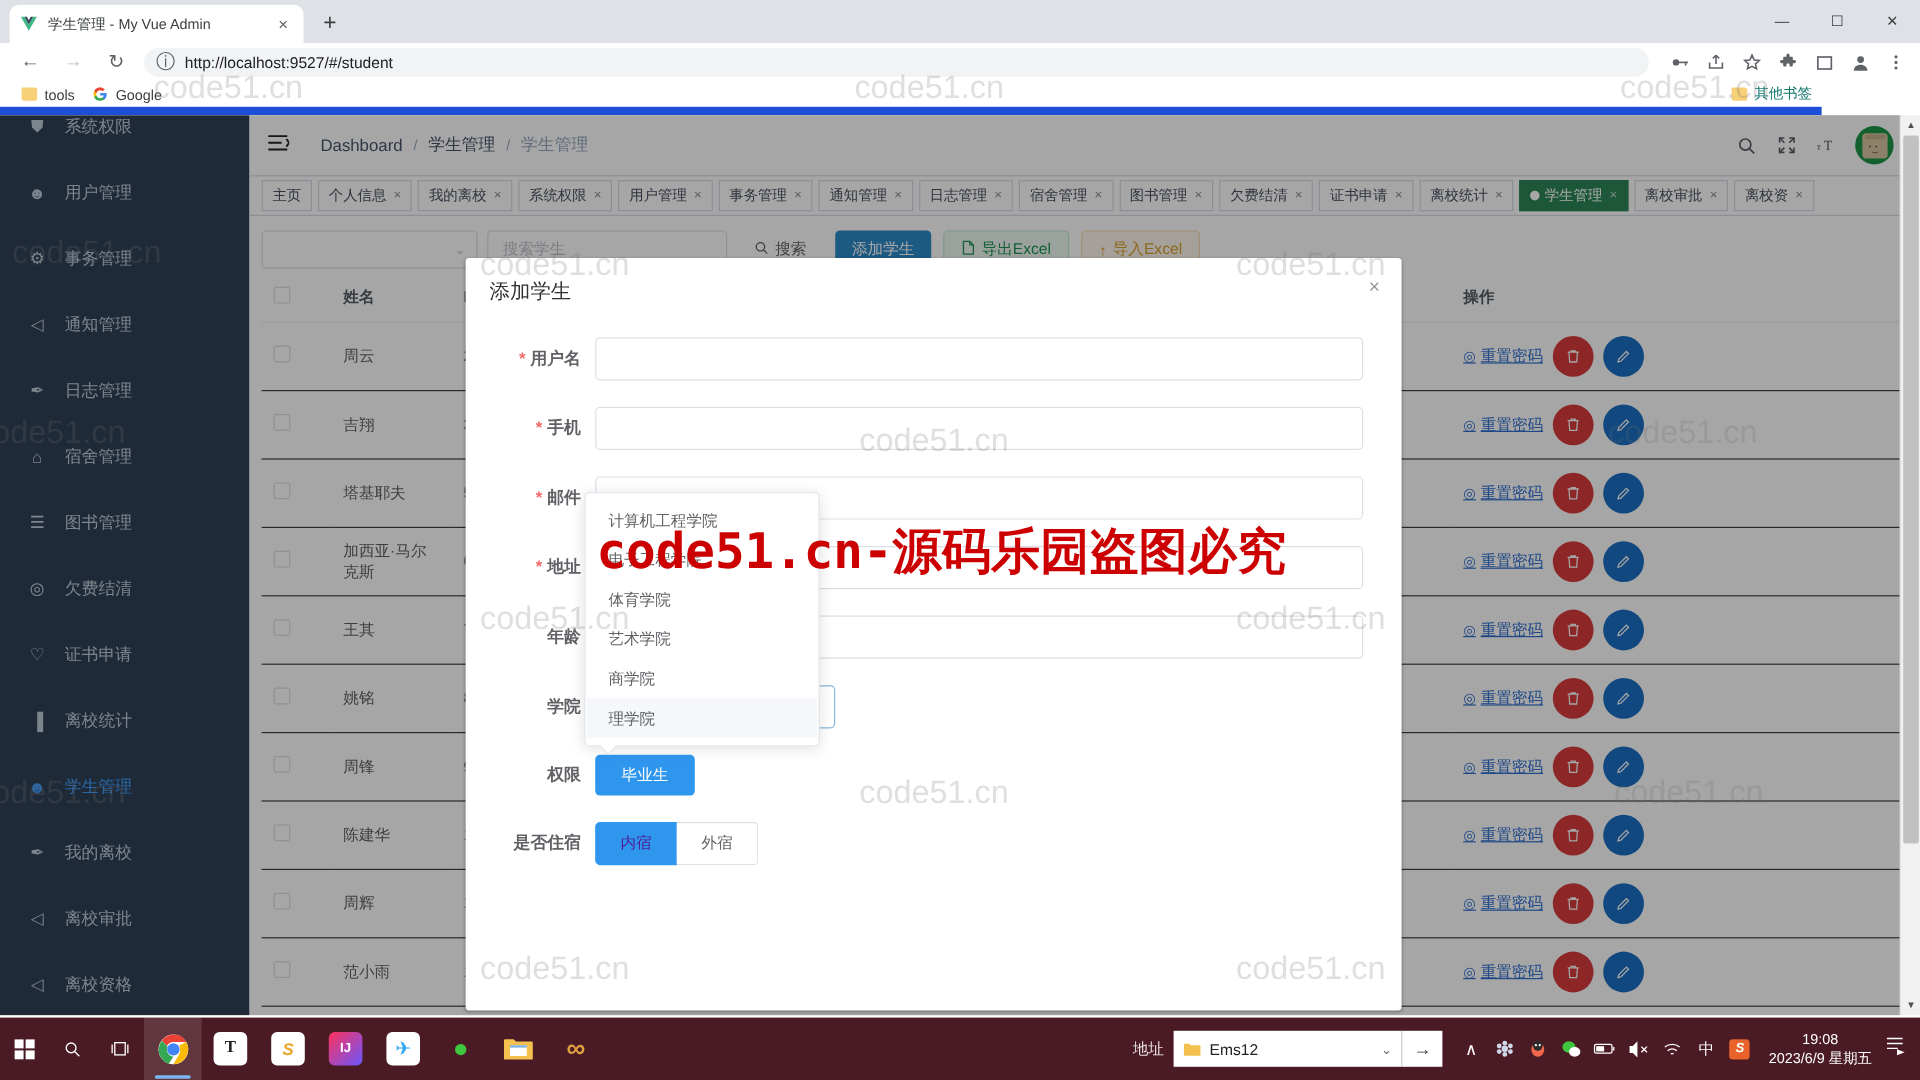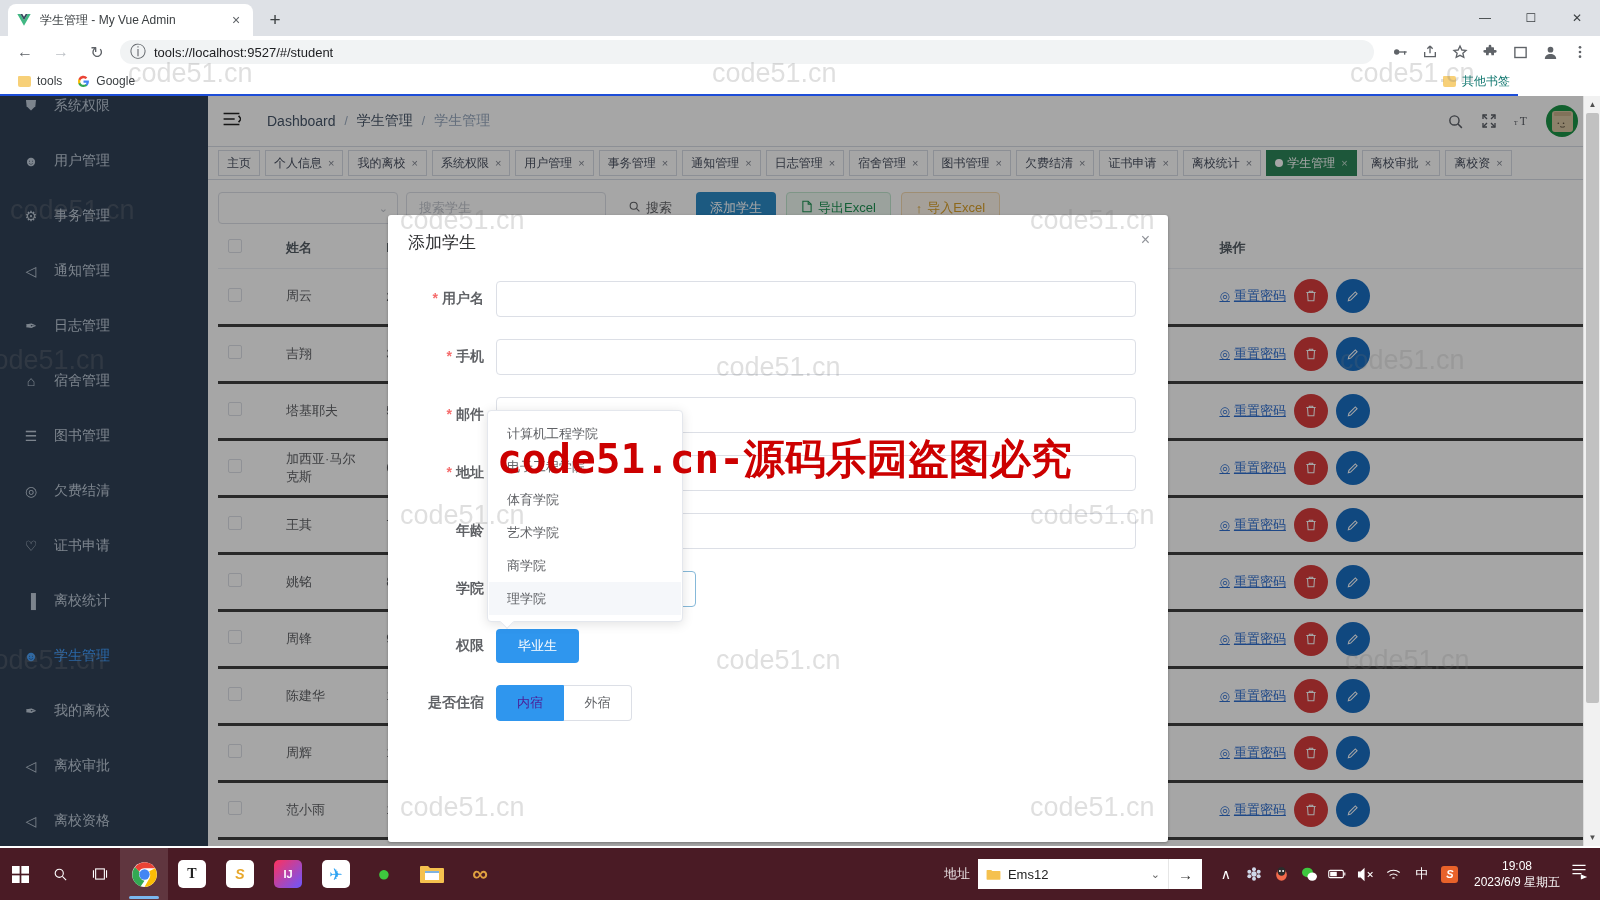"tools://localhost:9527/#/student" span.omnibox-url { text: tools://localhost:9527/ -> http://localhost:9527/ }
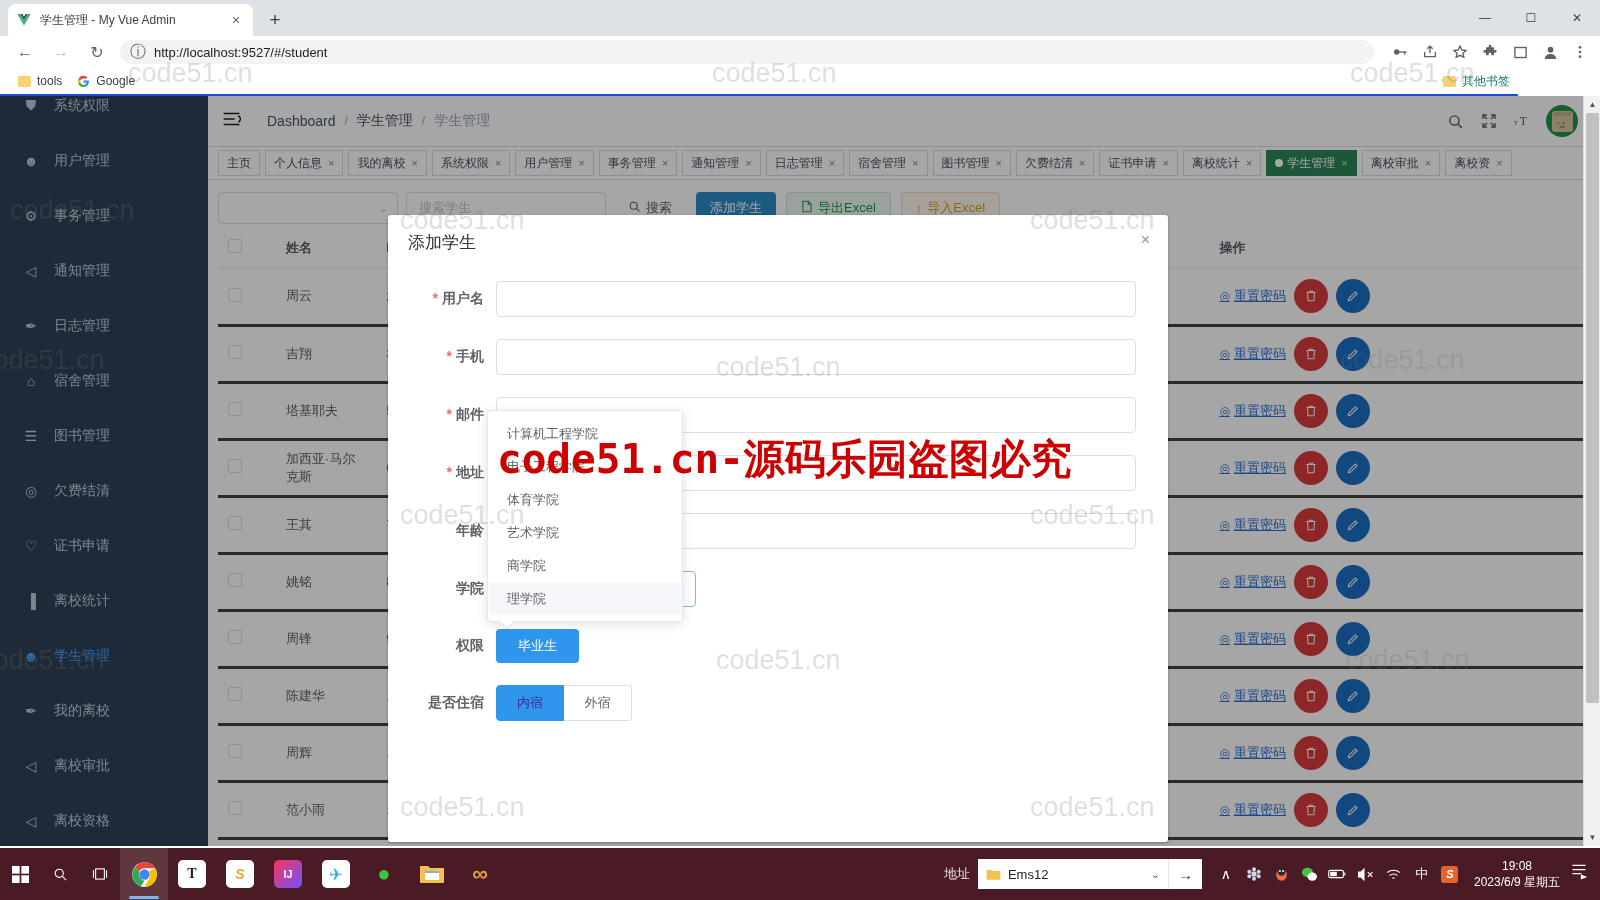"tools" .bookmark-bar { border-bottom: 2px solid #1d4ed8 -> 7px solid #1d4ed8 }
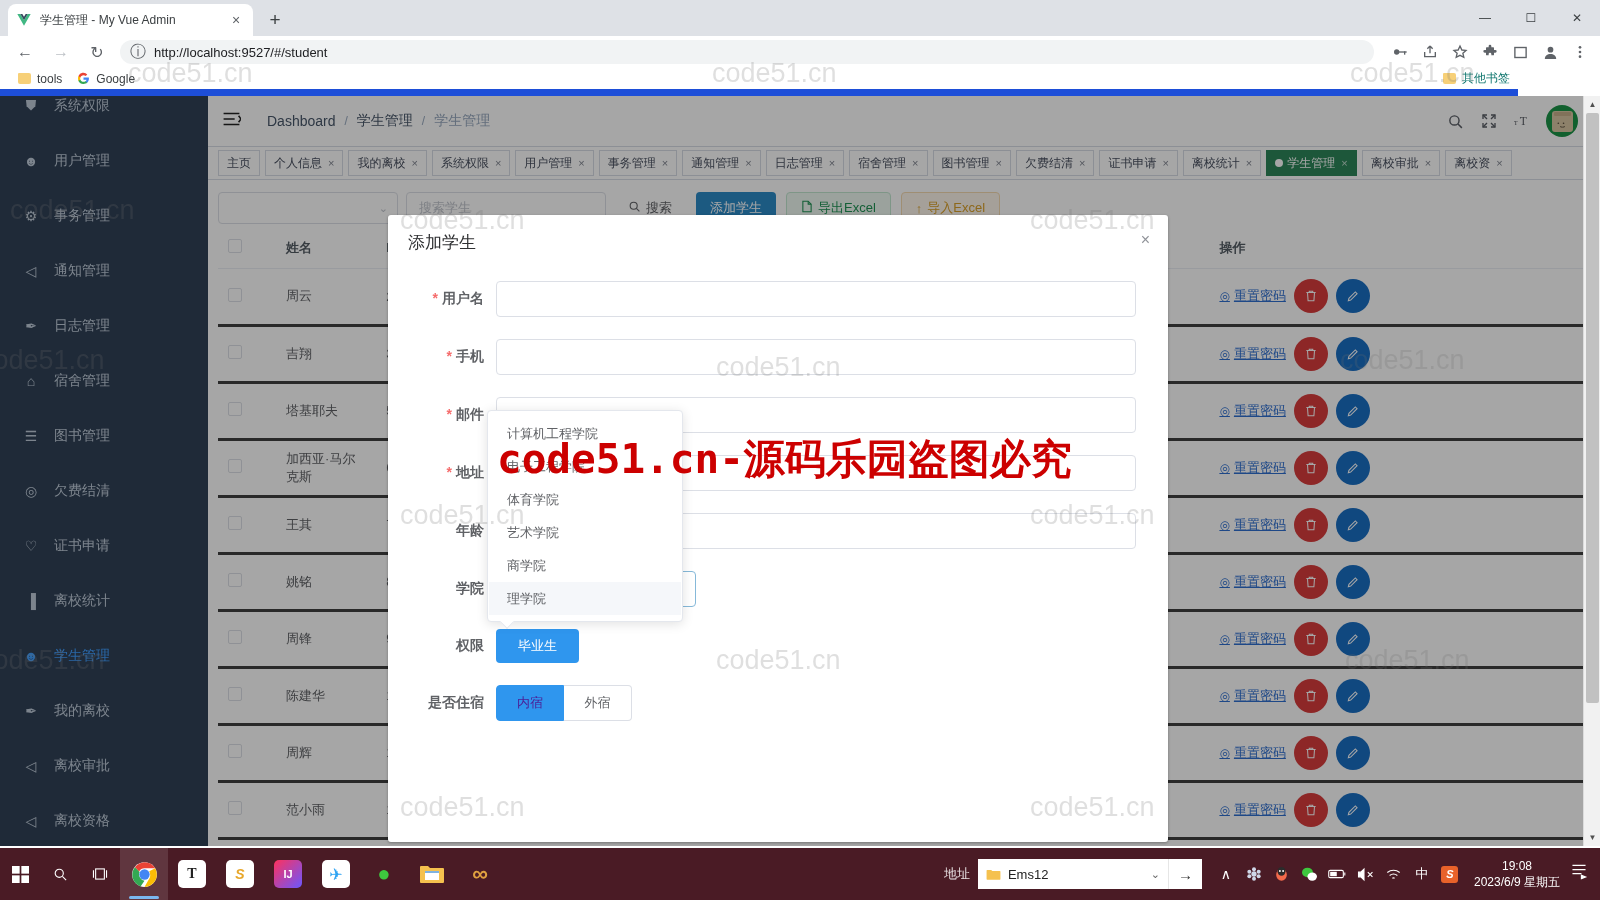"周云" .table td { border-bottom: 3px solid #404040 -> 1px solid #404040 }
